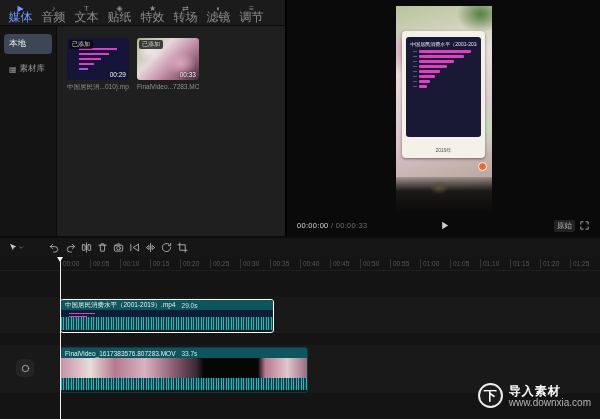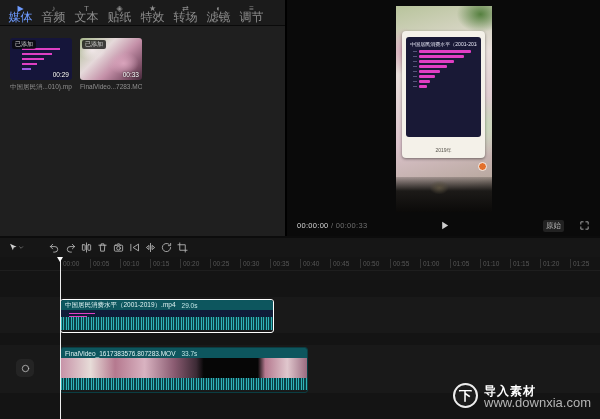"本地" div.sidebar { html: none -> <div> <div> <span>本地</span> </div> <div> <span>▦</span> <span>素材库</span> </div> </div> }
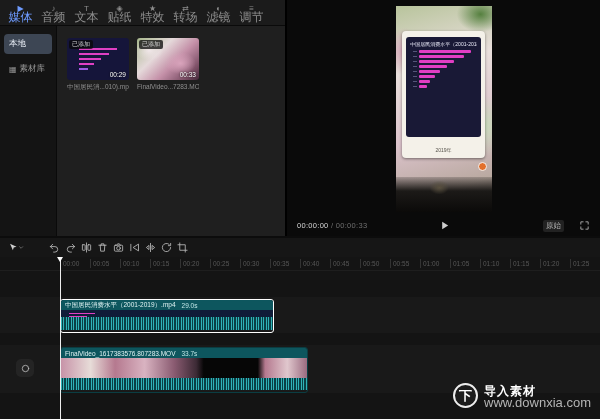"原始" .right-controls { gap: 12px -> 1px }
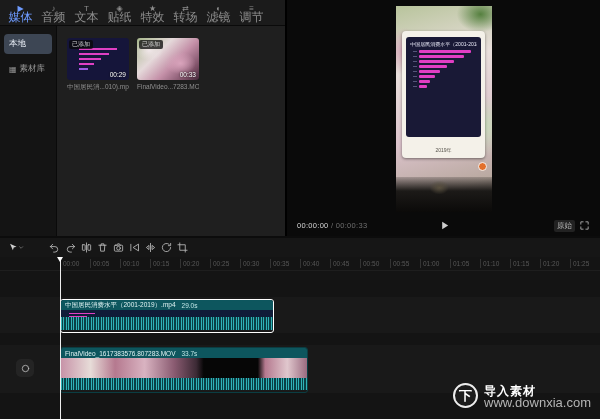"www.downxia.com" .wm-url { font-size: 13px -> 10px }
